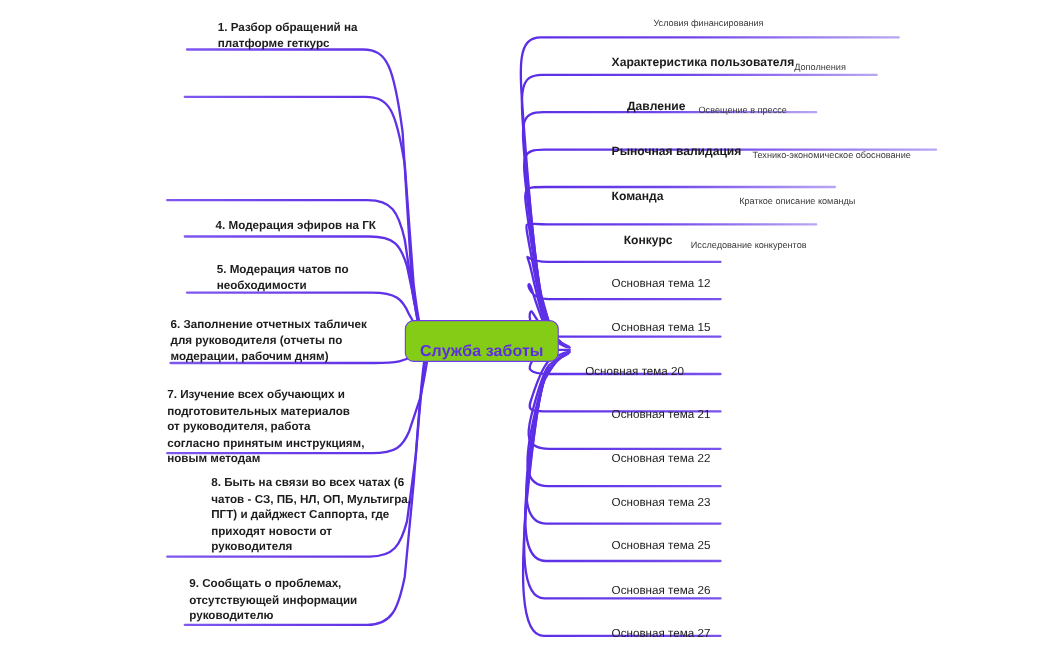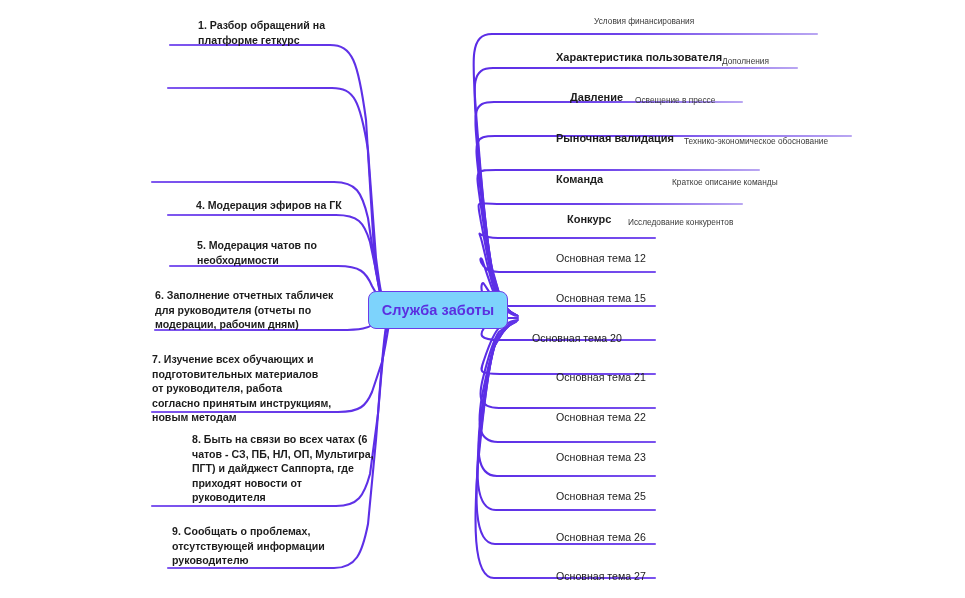"Служба заботы" .central-node { align-items: center -> flex-end; background: #7dd3fc -> #84cc16 }
